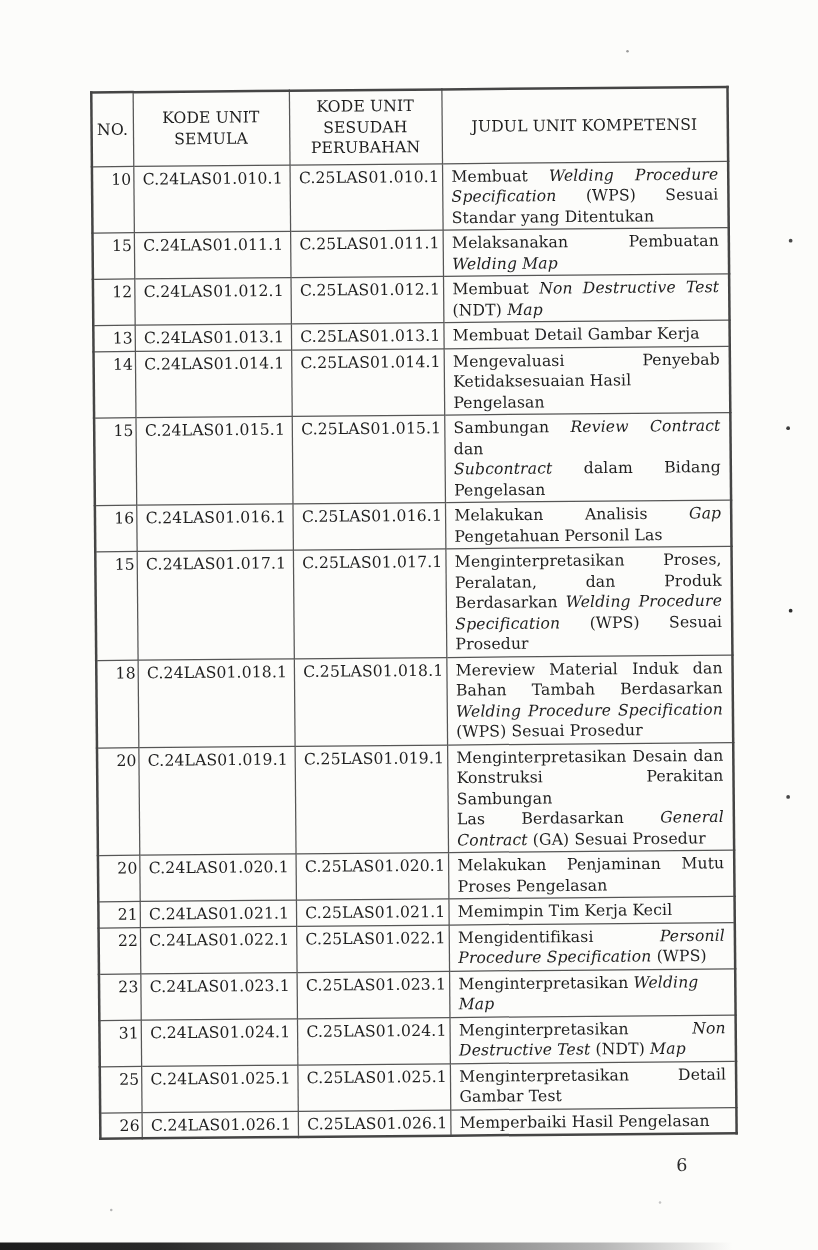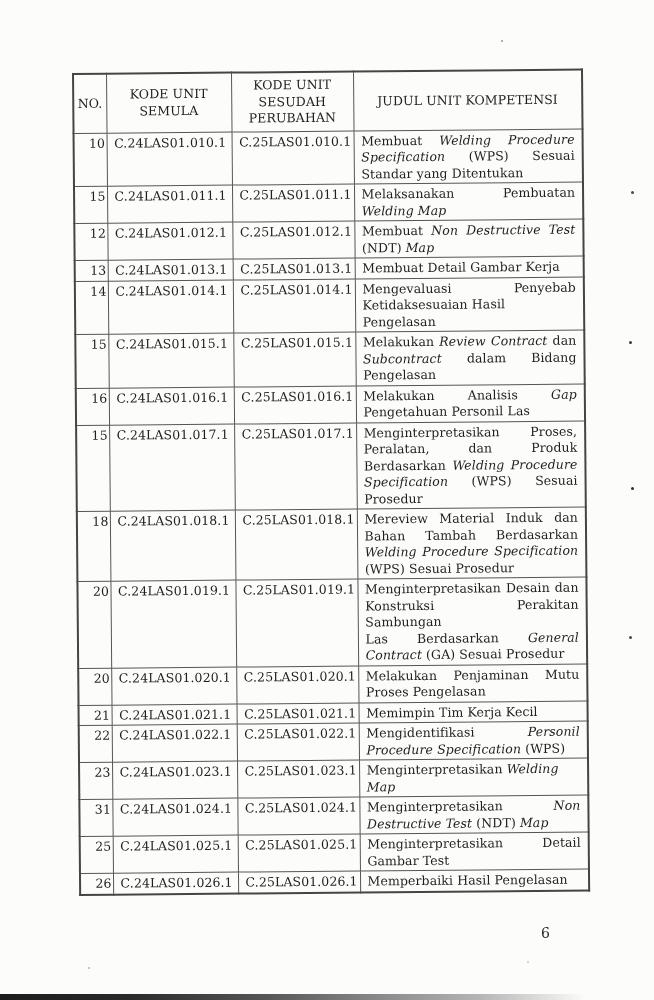"Melakukan" span { text: Melakukan -> Sambungan }
